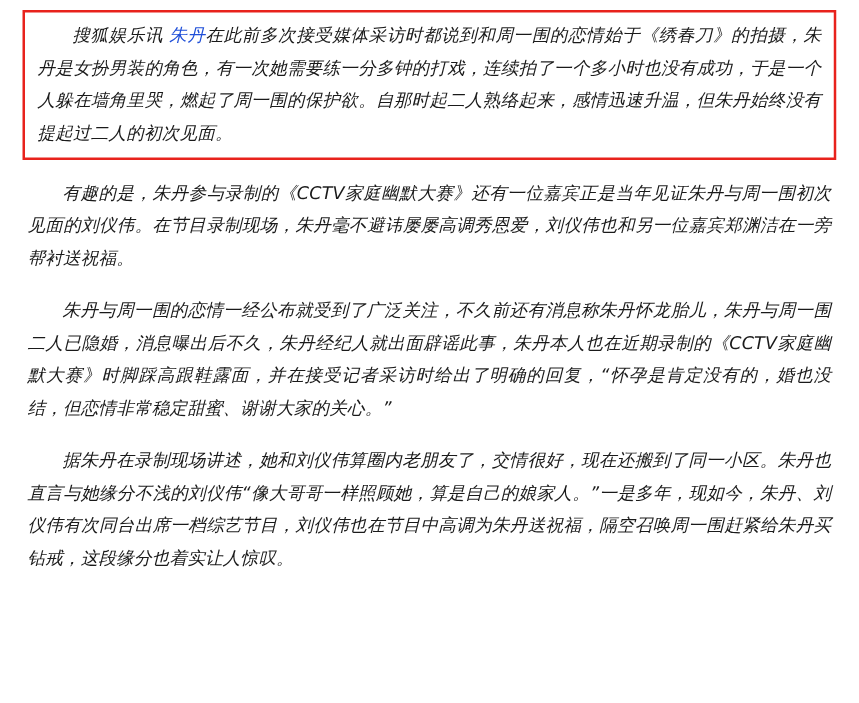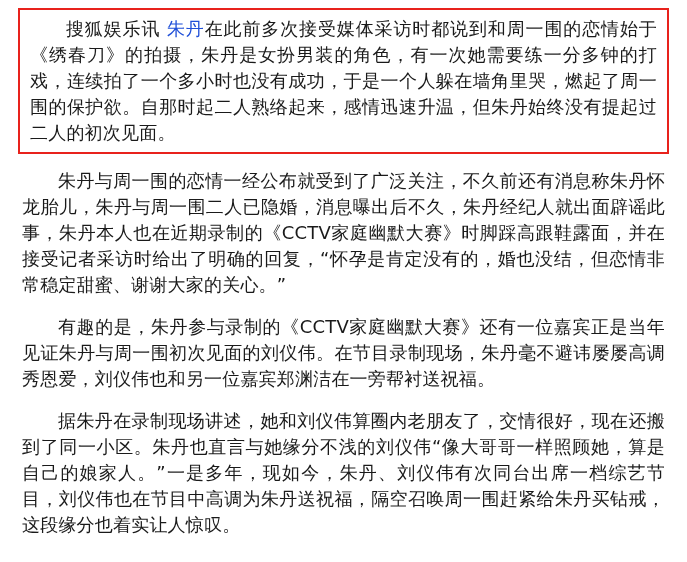"搜狐娱乐讯" .para { font-size: 18px -> 14px; font-style: none -> italic }
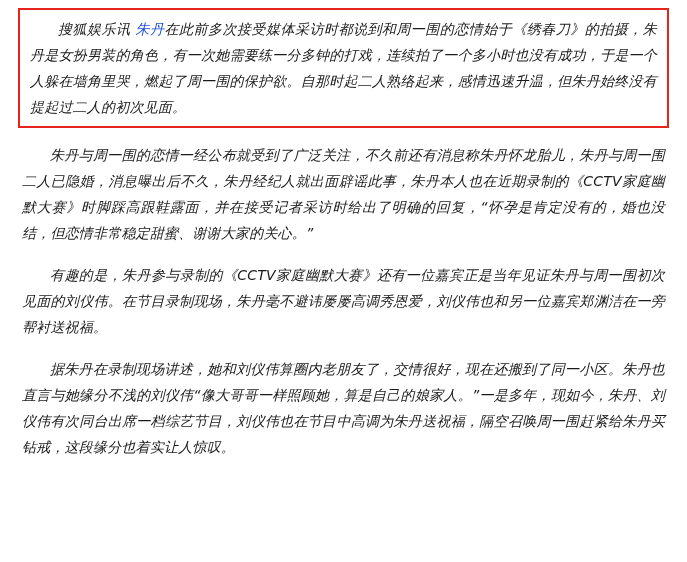"朱丹与周一围的恋情一经公布就受到了广泛关注，不久前还有消息称朱丹怀龙胎儿，朱丹与" p.para { order: before "有趣的是，朱丹参与录制的《CCTV家庭幽默大赛》还有一位嘉宾正是当年见证朱丹与周" -> after "有趣的是，朱丹参与录制的《CCTV家庭幽默大赛》还有一位嘉宾正是当年见证朱丹与周" }
